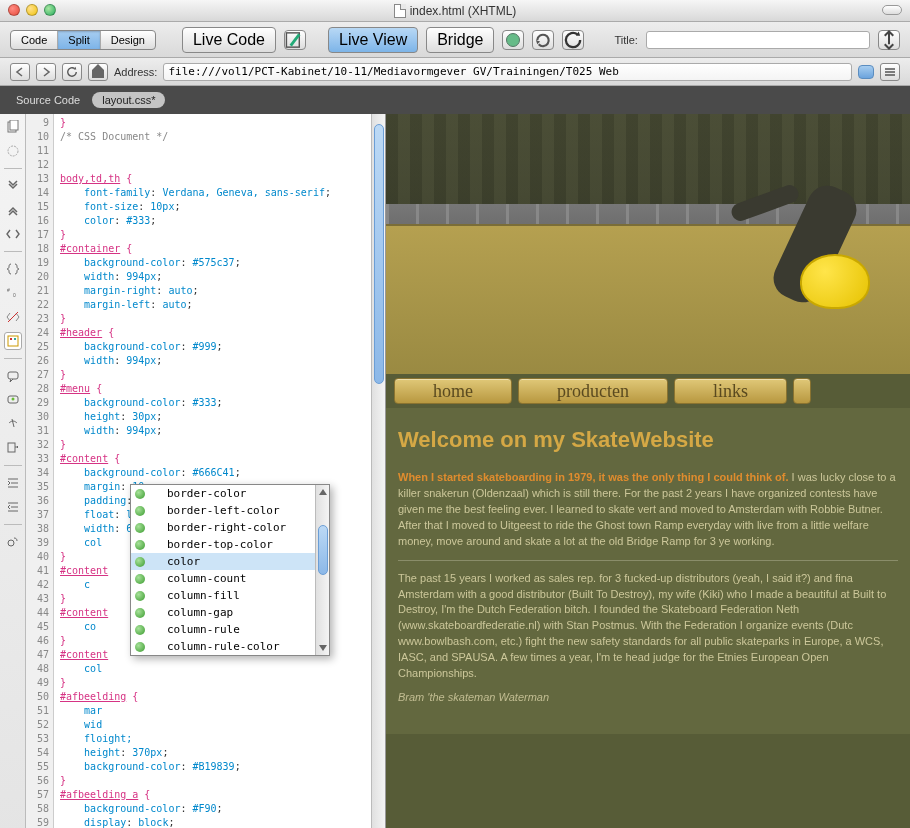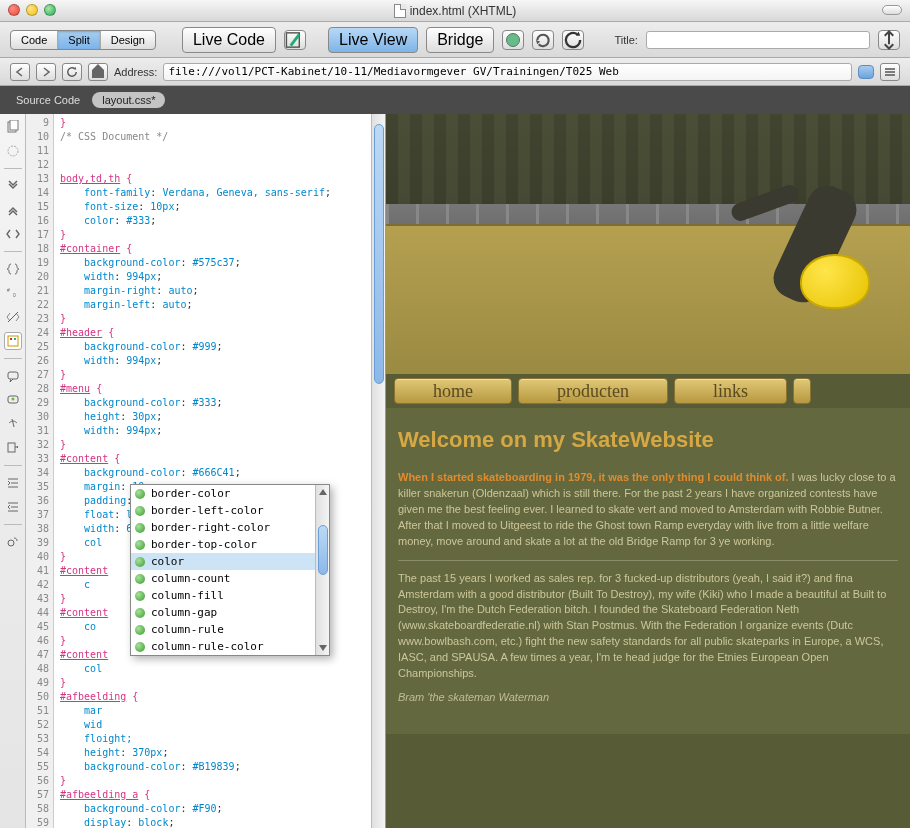"border-color" .ac-item { gap: 6px -> 22px }
